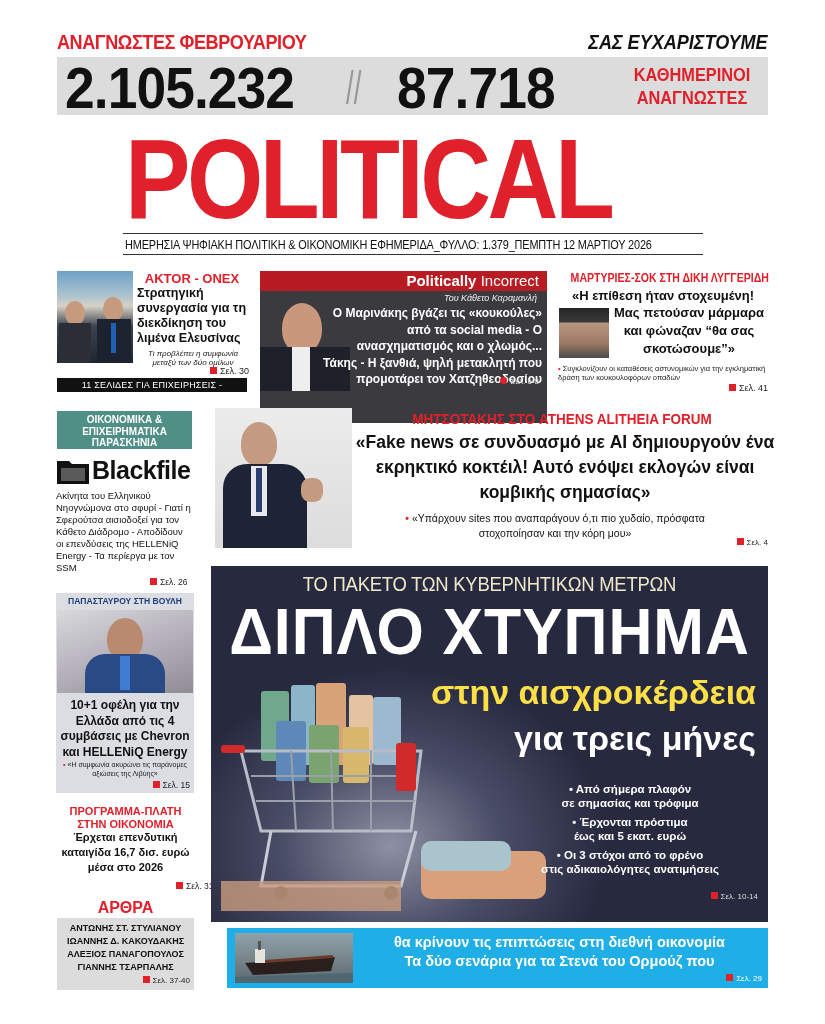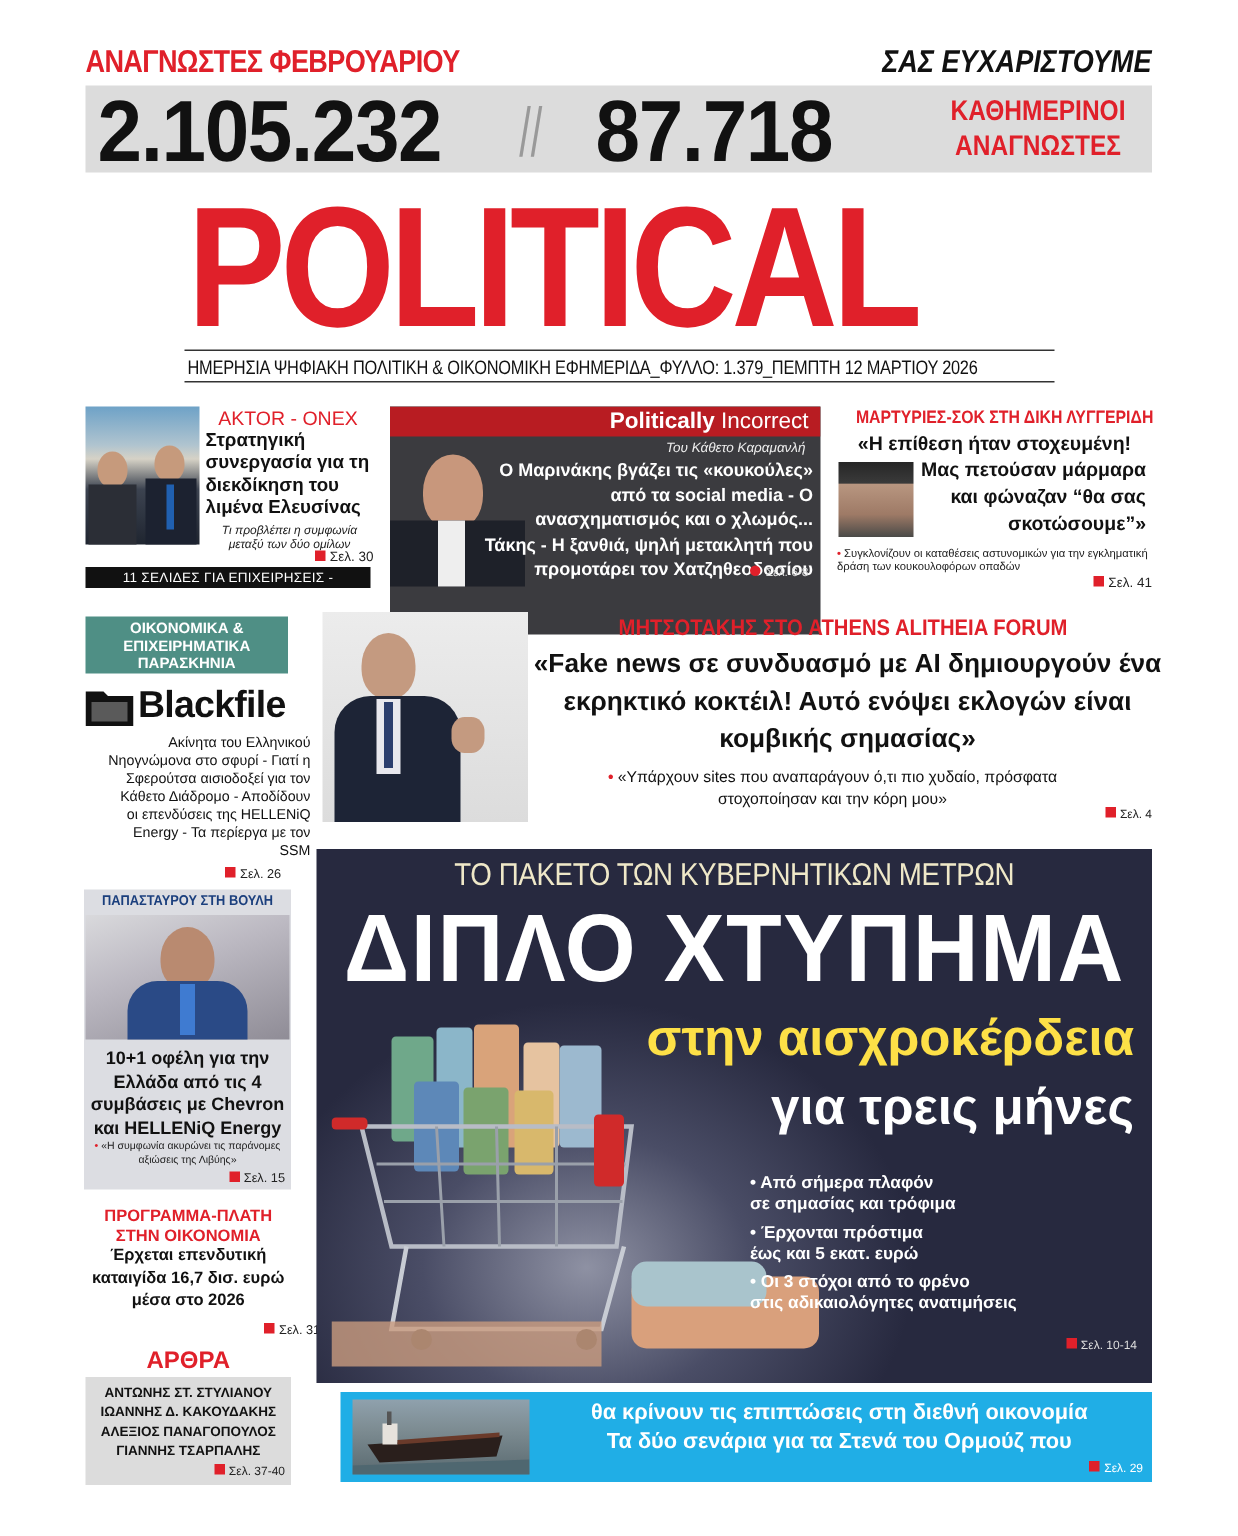"AKTOR - ONEX" #aktor-kicker { font-weight: normal -> bold }
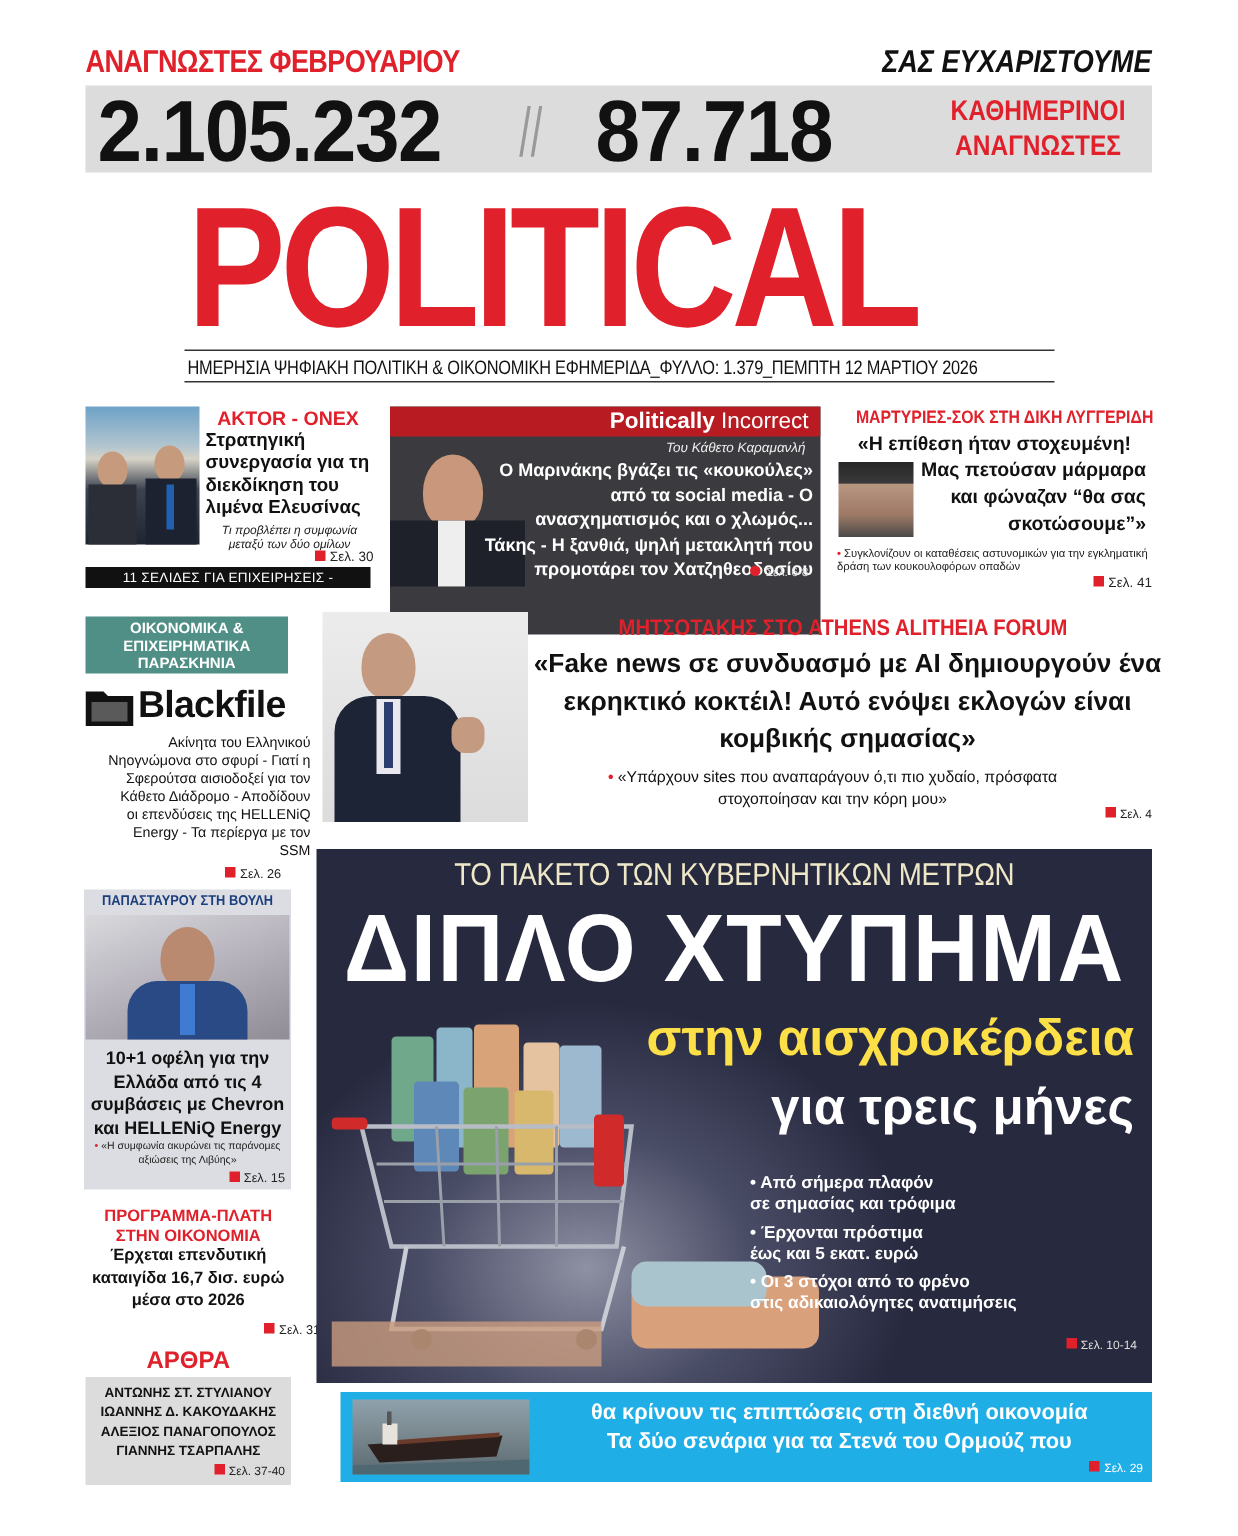"Μας πετούσαν μάρμαρα και φώναζαν" #lyg-quote2 { text-align: right -> center }
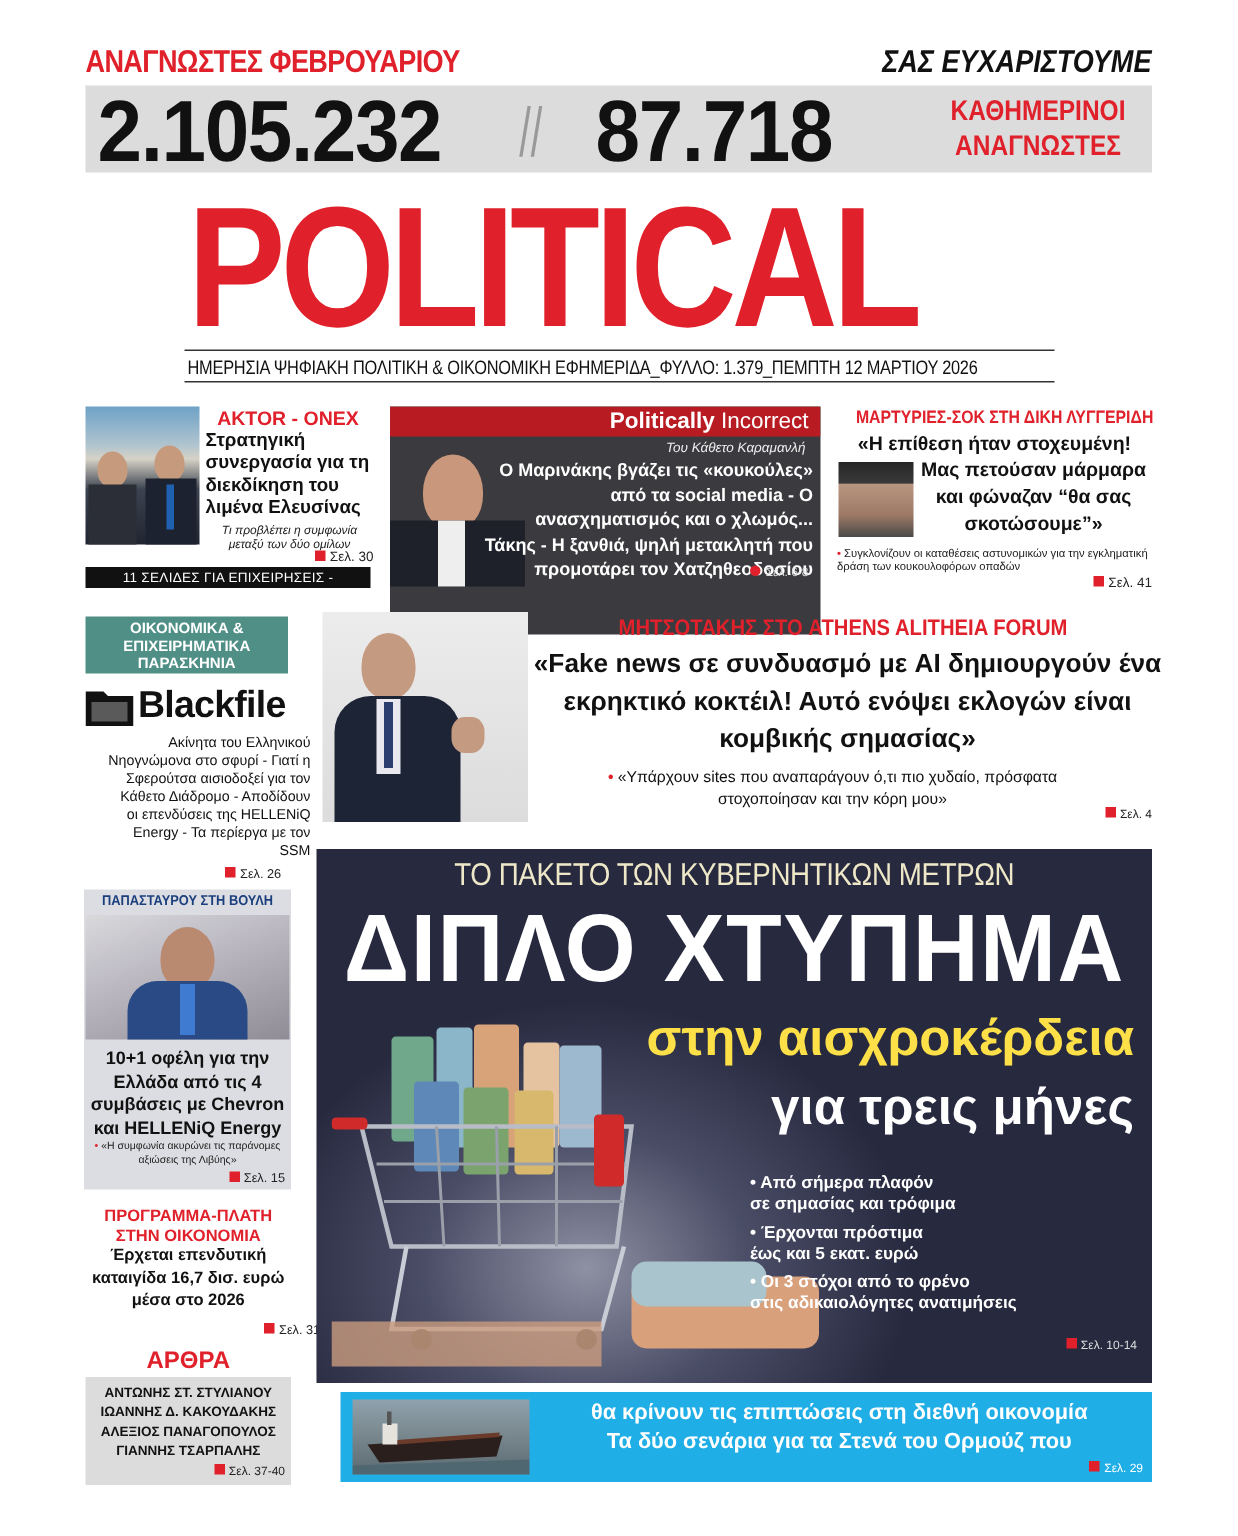"Ακίνητα του Ελληνικού Νηογνώμονα στο" #bf-text { left: 72px -> 56px; text-align: right -> left }
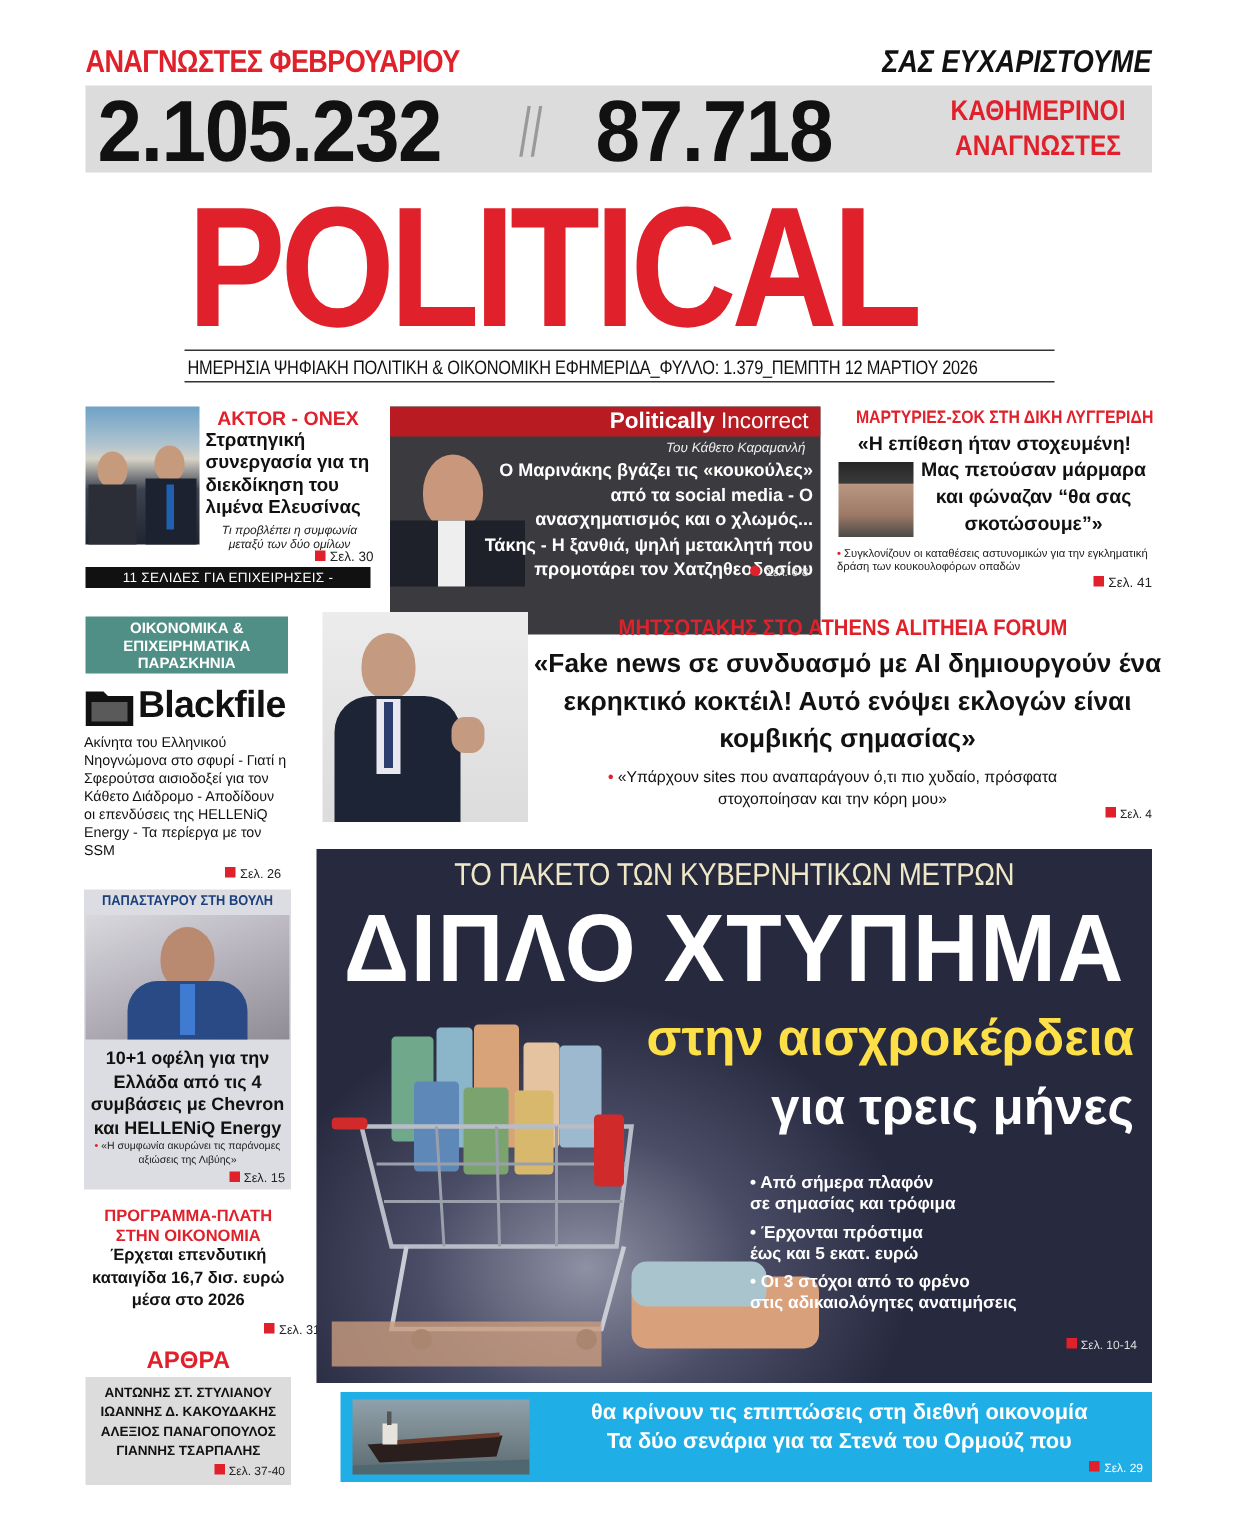"• Από σήμερα πλαφόν" #lead-bullets { text-align: left -> center }
